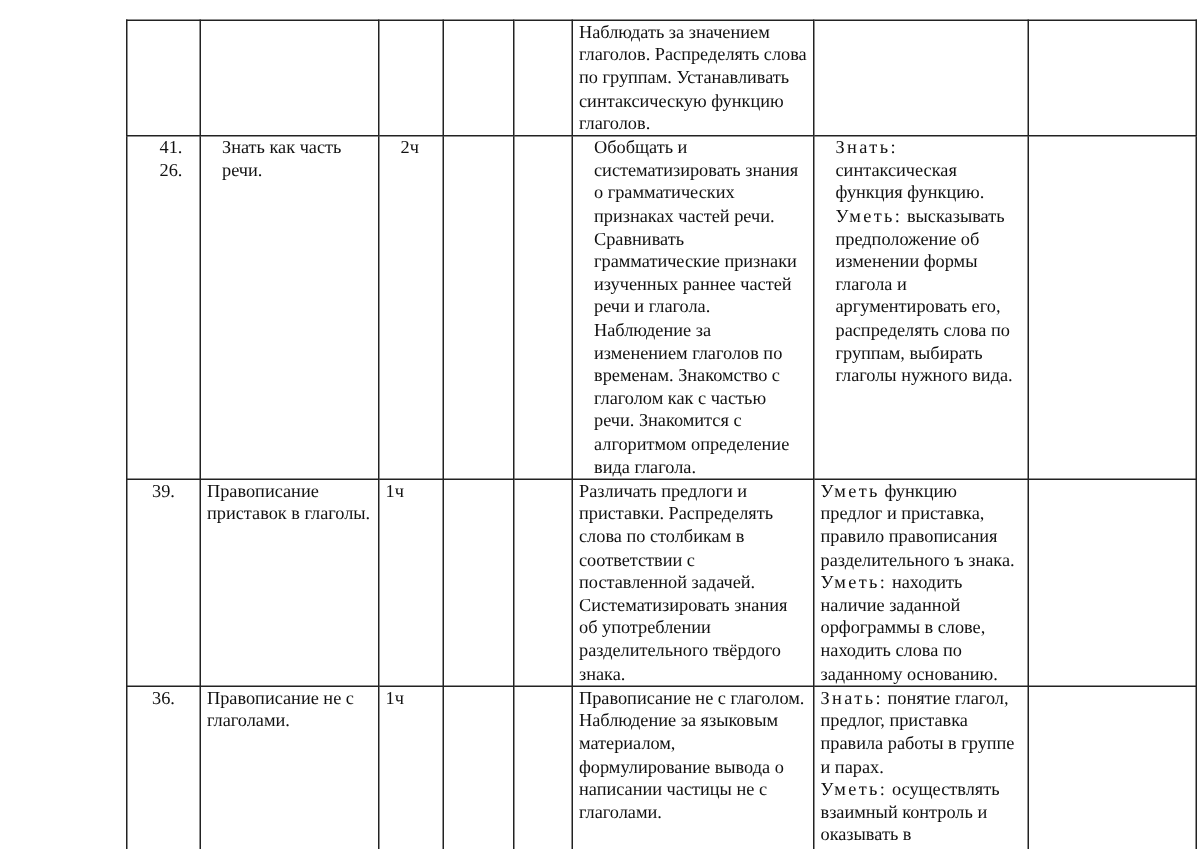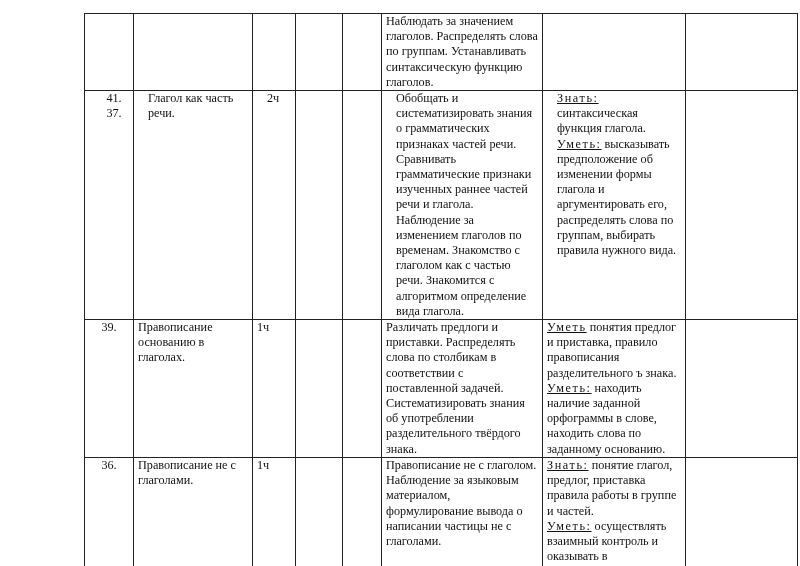"Глагол как часть речи." td { text: Глагол -> Знать }
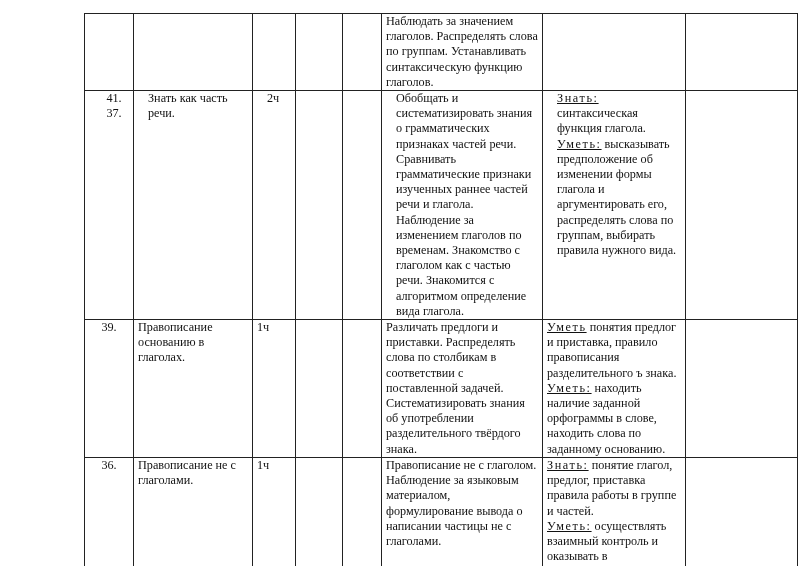"Знать:" .spaced { text-decoration: underline -> none }
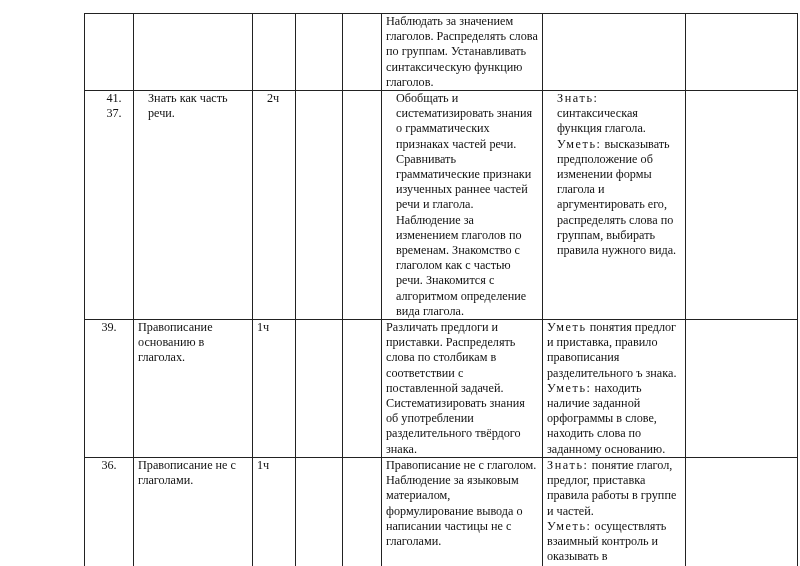"37." span { text: 37 -> 26 }
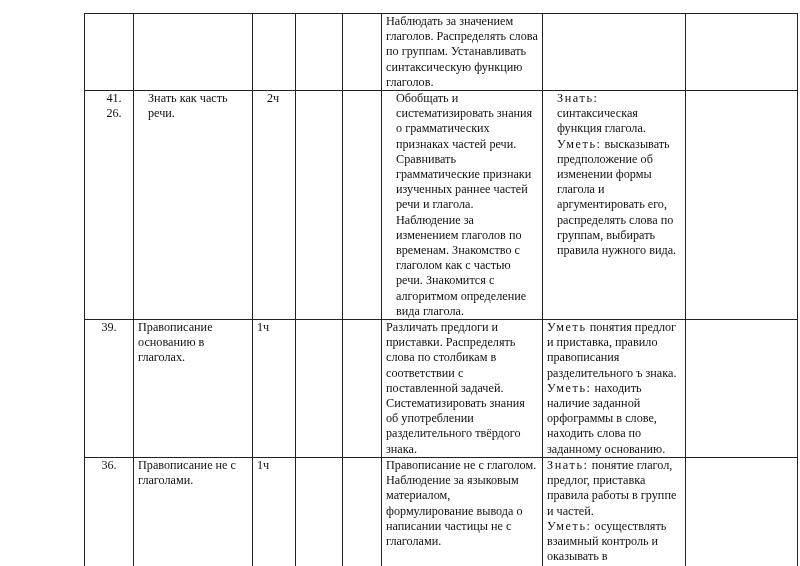"синтаксическая функция глагола." span { text: глагола -> функцию }
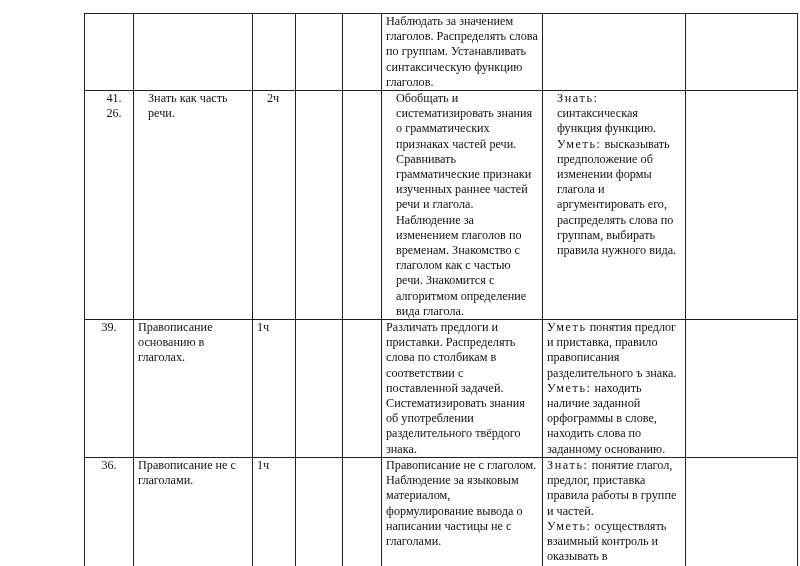"высказывать предположение об изменении" span { text: правила -> глаголы }
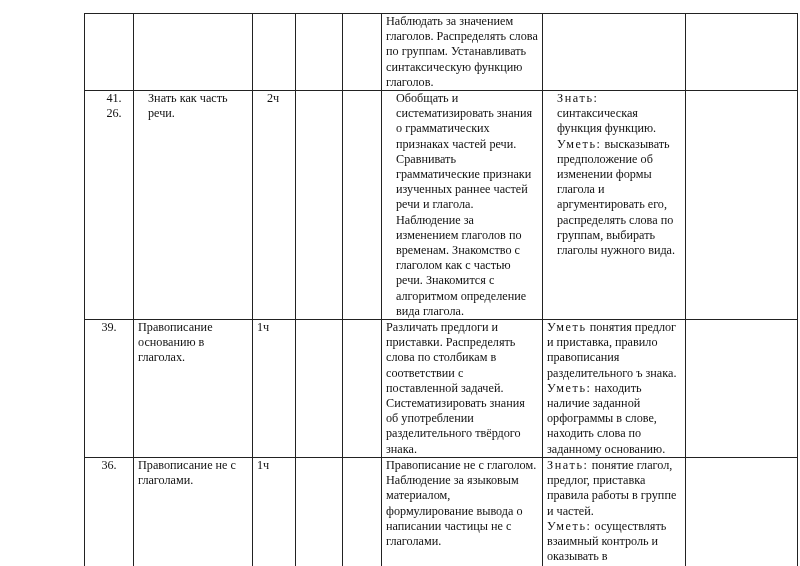"Правописание основанию в глаголах." td { text: основанию в глаголах -> приставок в глаголы }
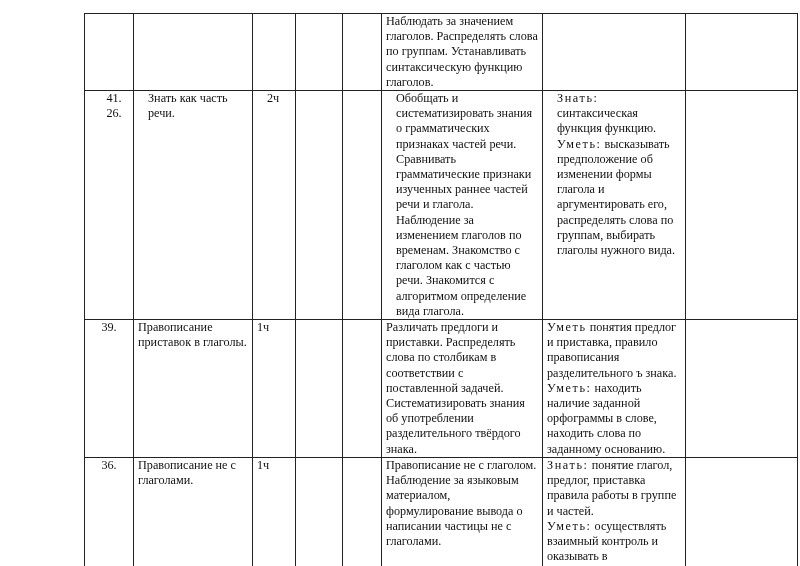"понятия предлог и приставка, правило" span { text: понятия -> функцию }
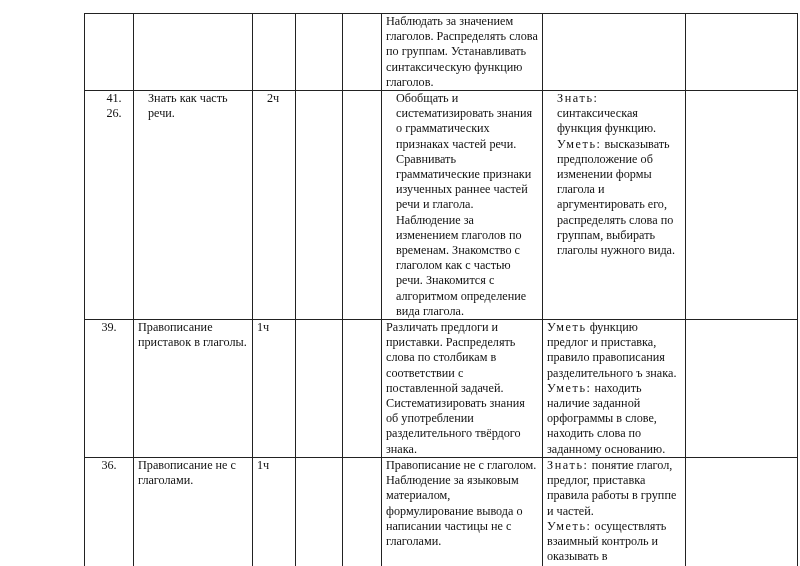"понятие глагол, предлог, приставка" span { text: частей -> парах }
